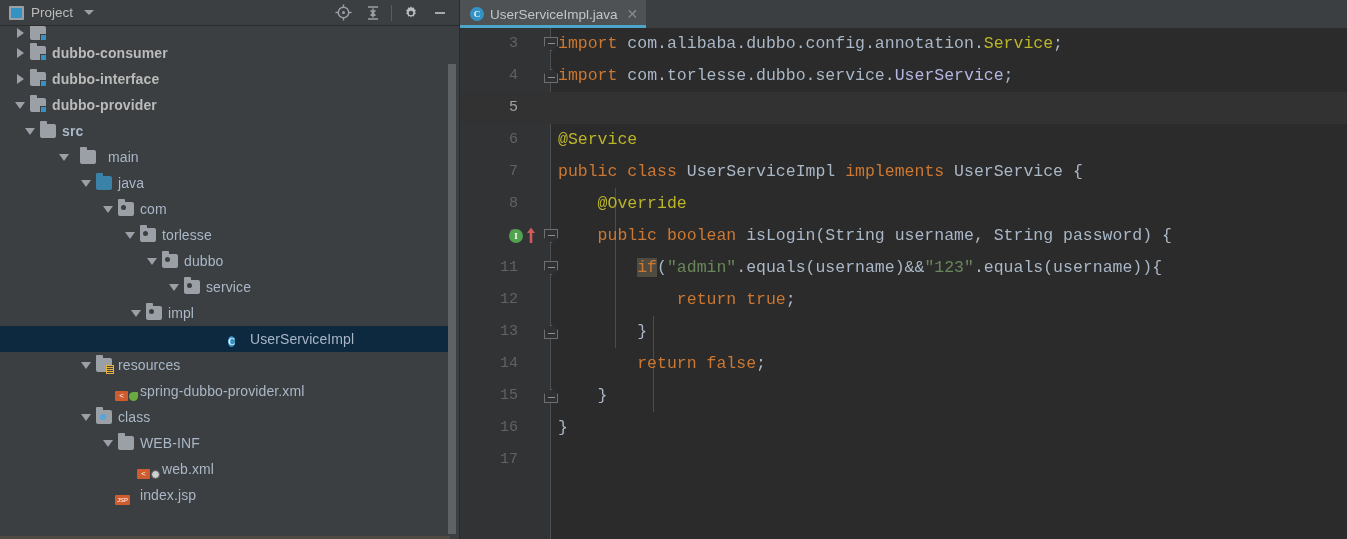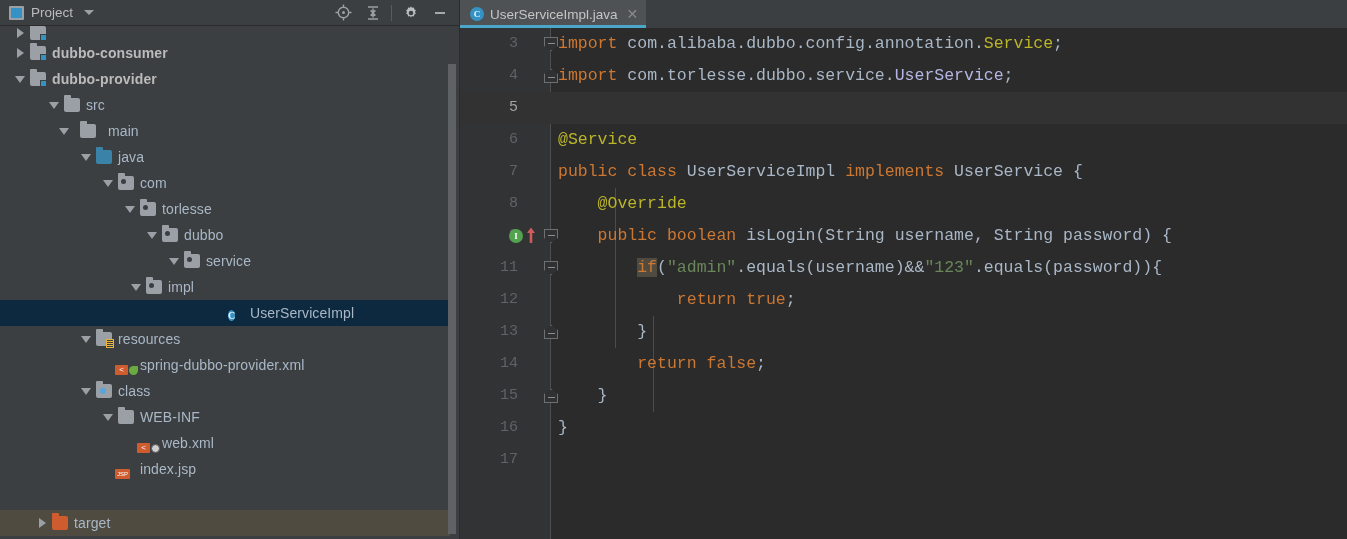"dubbo-interface" div.trow { html: none -> <div> <span> <span></span> </span> <span> <span> <span></span> <span></span> </span> </span> <span>dubbo-interface</span> </div> }
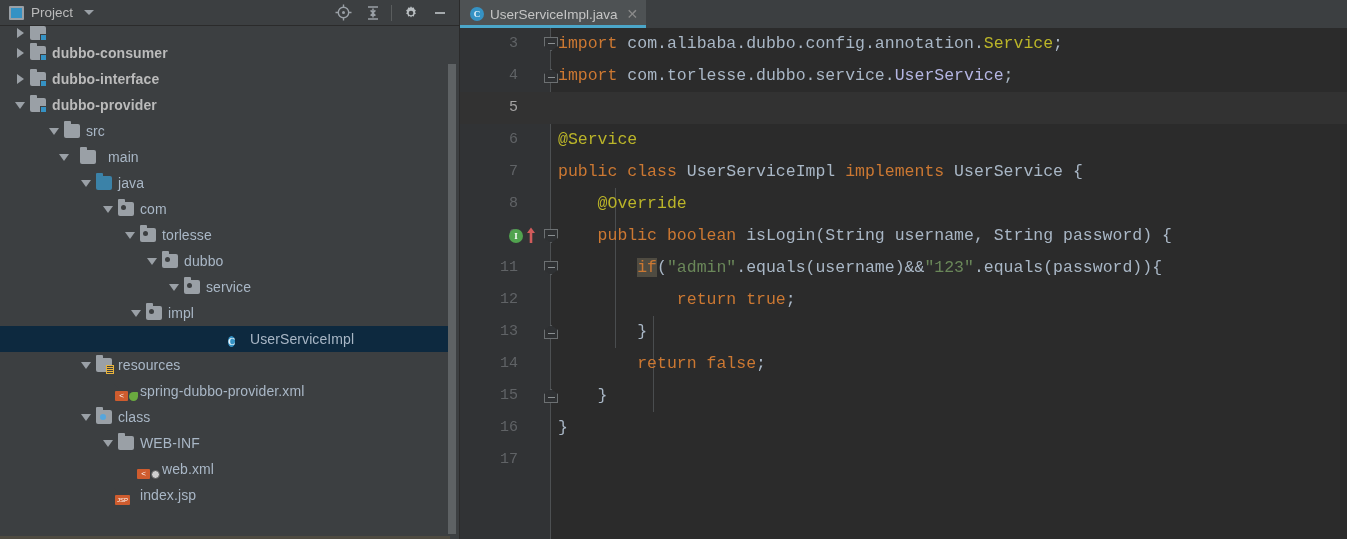"src" div.trow { font-weight: none -> bold; padding-left: 46px -> 22px }
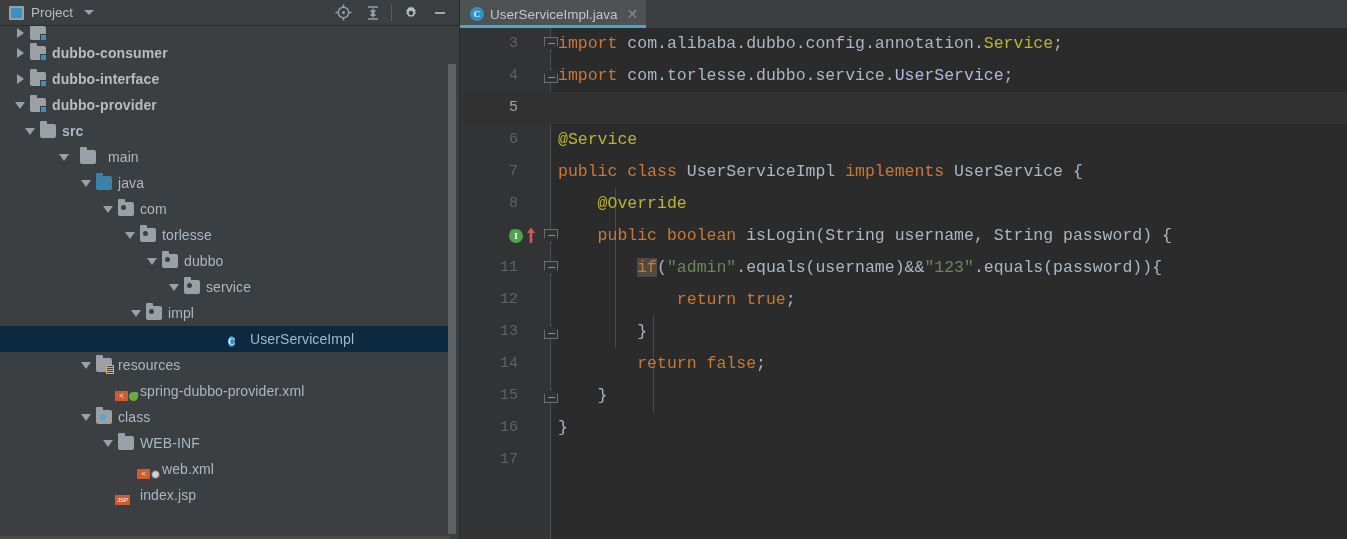".equals(password)){" span.cls { text: password -> username }
